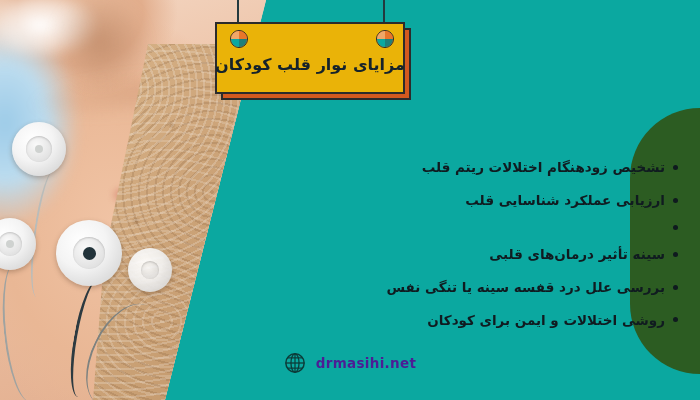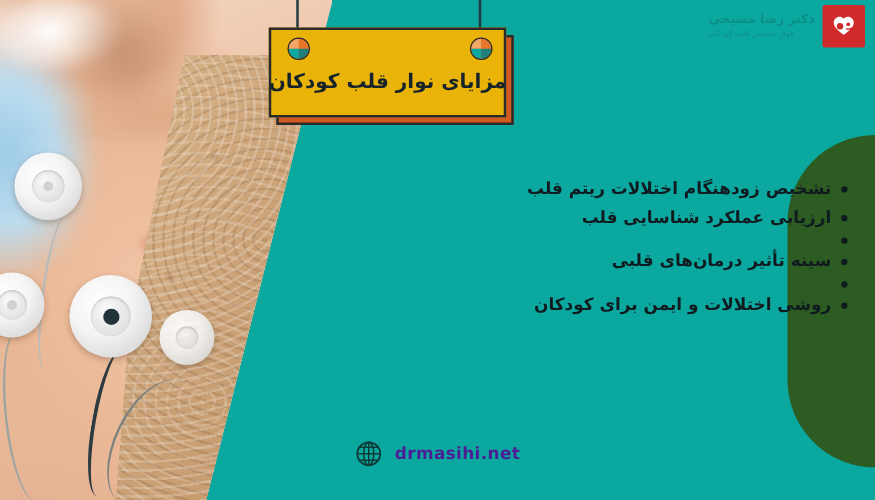"دکتر رضا مسیحی" div.brand { html: <div> <div> <svg> <path></path> <path></path> <path></path> <circle></circle> <circle></circle> <path></path> </svg> </div> <div> <div>دکتر رضا مسیحی</div> <div>فوق تخصص قلب کودکان</div> </div> </div> -> none }
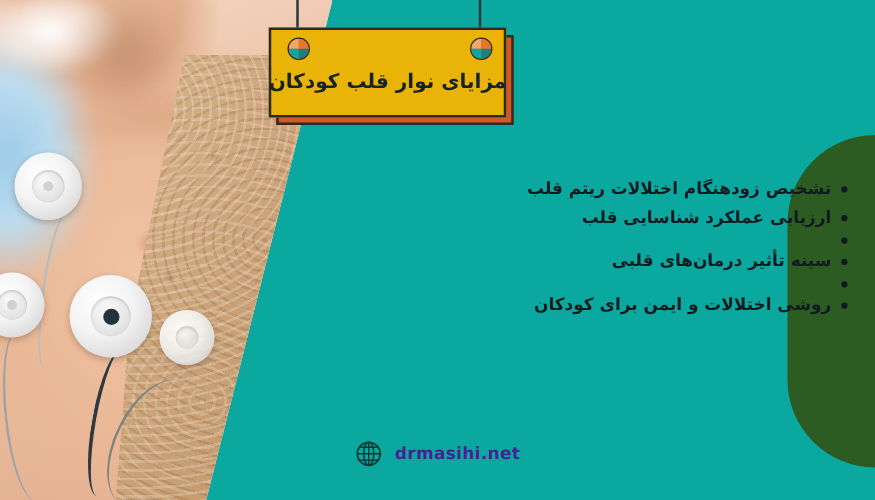"تشخیص زودهنگام اختلالات ریتم قلب" .bullet { margin-top: none -> 16px }
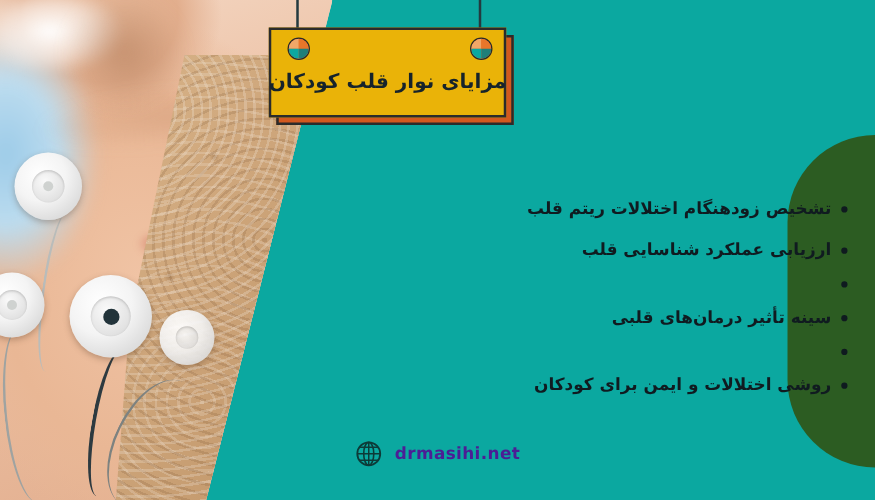"بررسی علل درد قفسه سینه" span.btxt { html: none -> <span>بررسی علل درد قفسه سینه یا تنگی نفس</span> }
